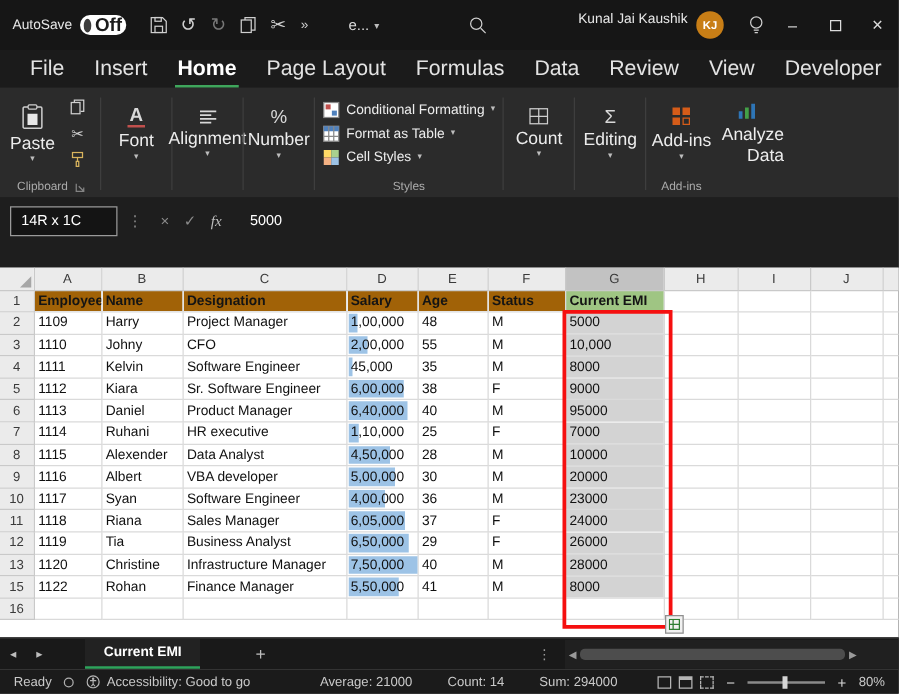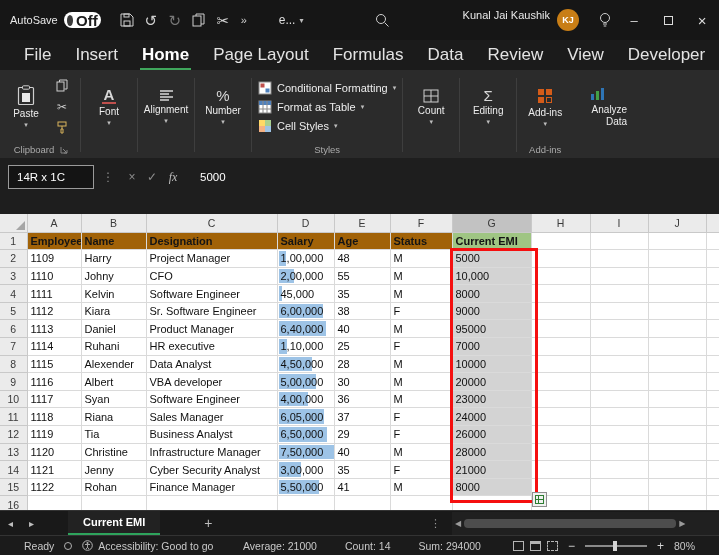"Paste" .blabel { font-size: 10px -> 14px }
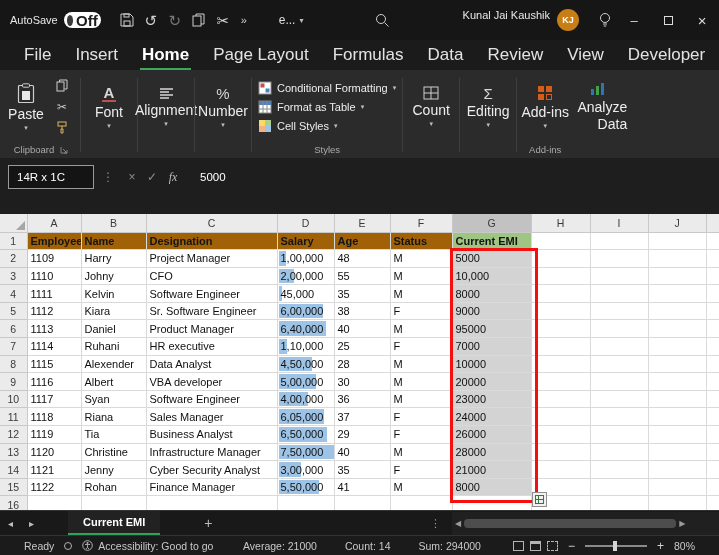"14" tr { html: <tr> <td>14</td> <td>1121</td> <td>Jenny</td> <td>Cyber Security Analyst</td> <td><div></div><span>3,00,000</span></td> <td>35</td> <td>F</td> <td>21000</td> <td></td> <td></td> <td></td> <td></td> </tr> -> none }
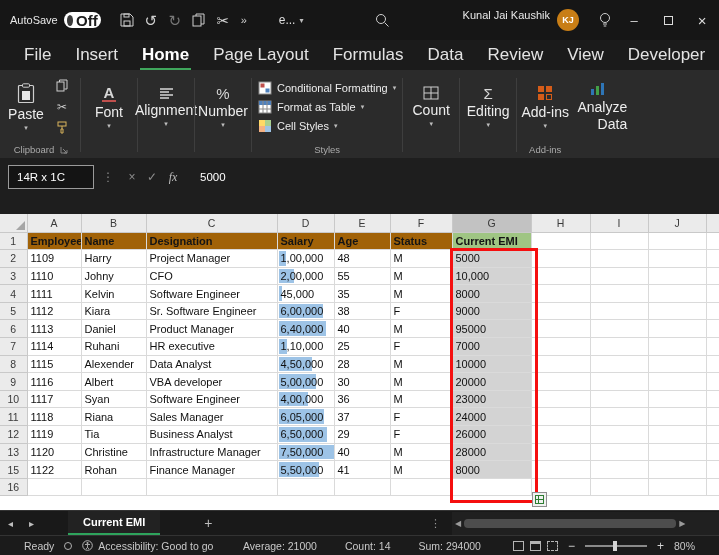"Ready" .statusbar { padding: 0 24px -> 0 11px }
